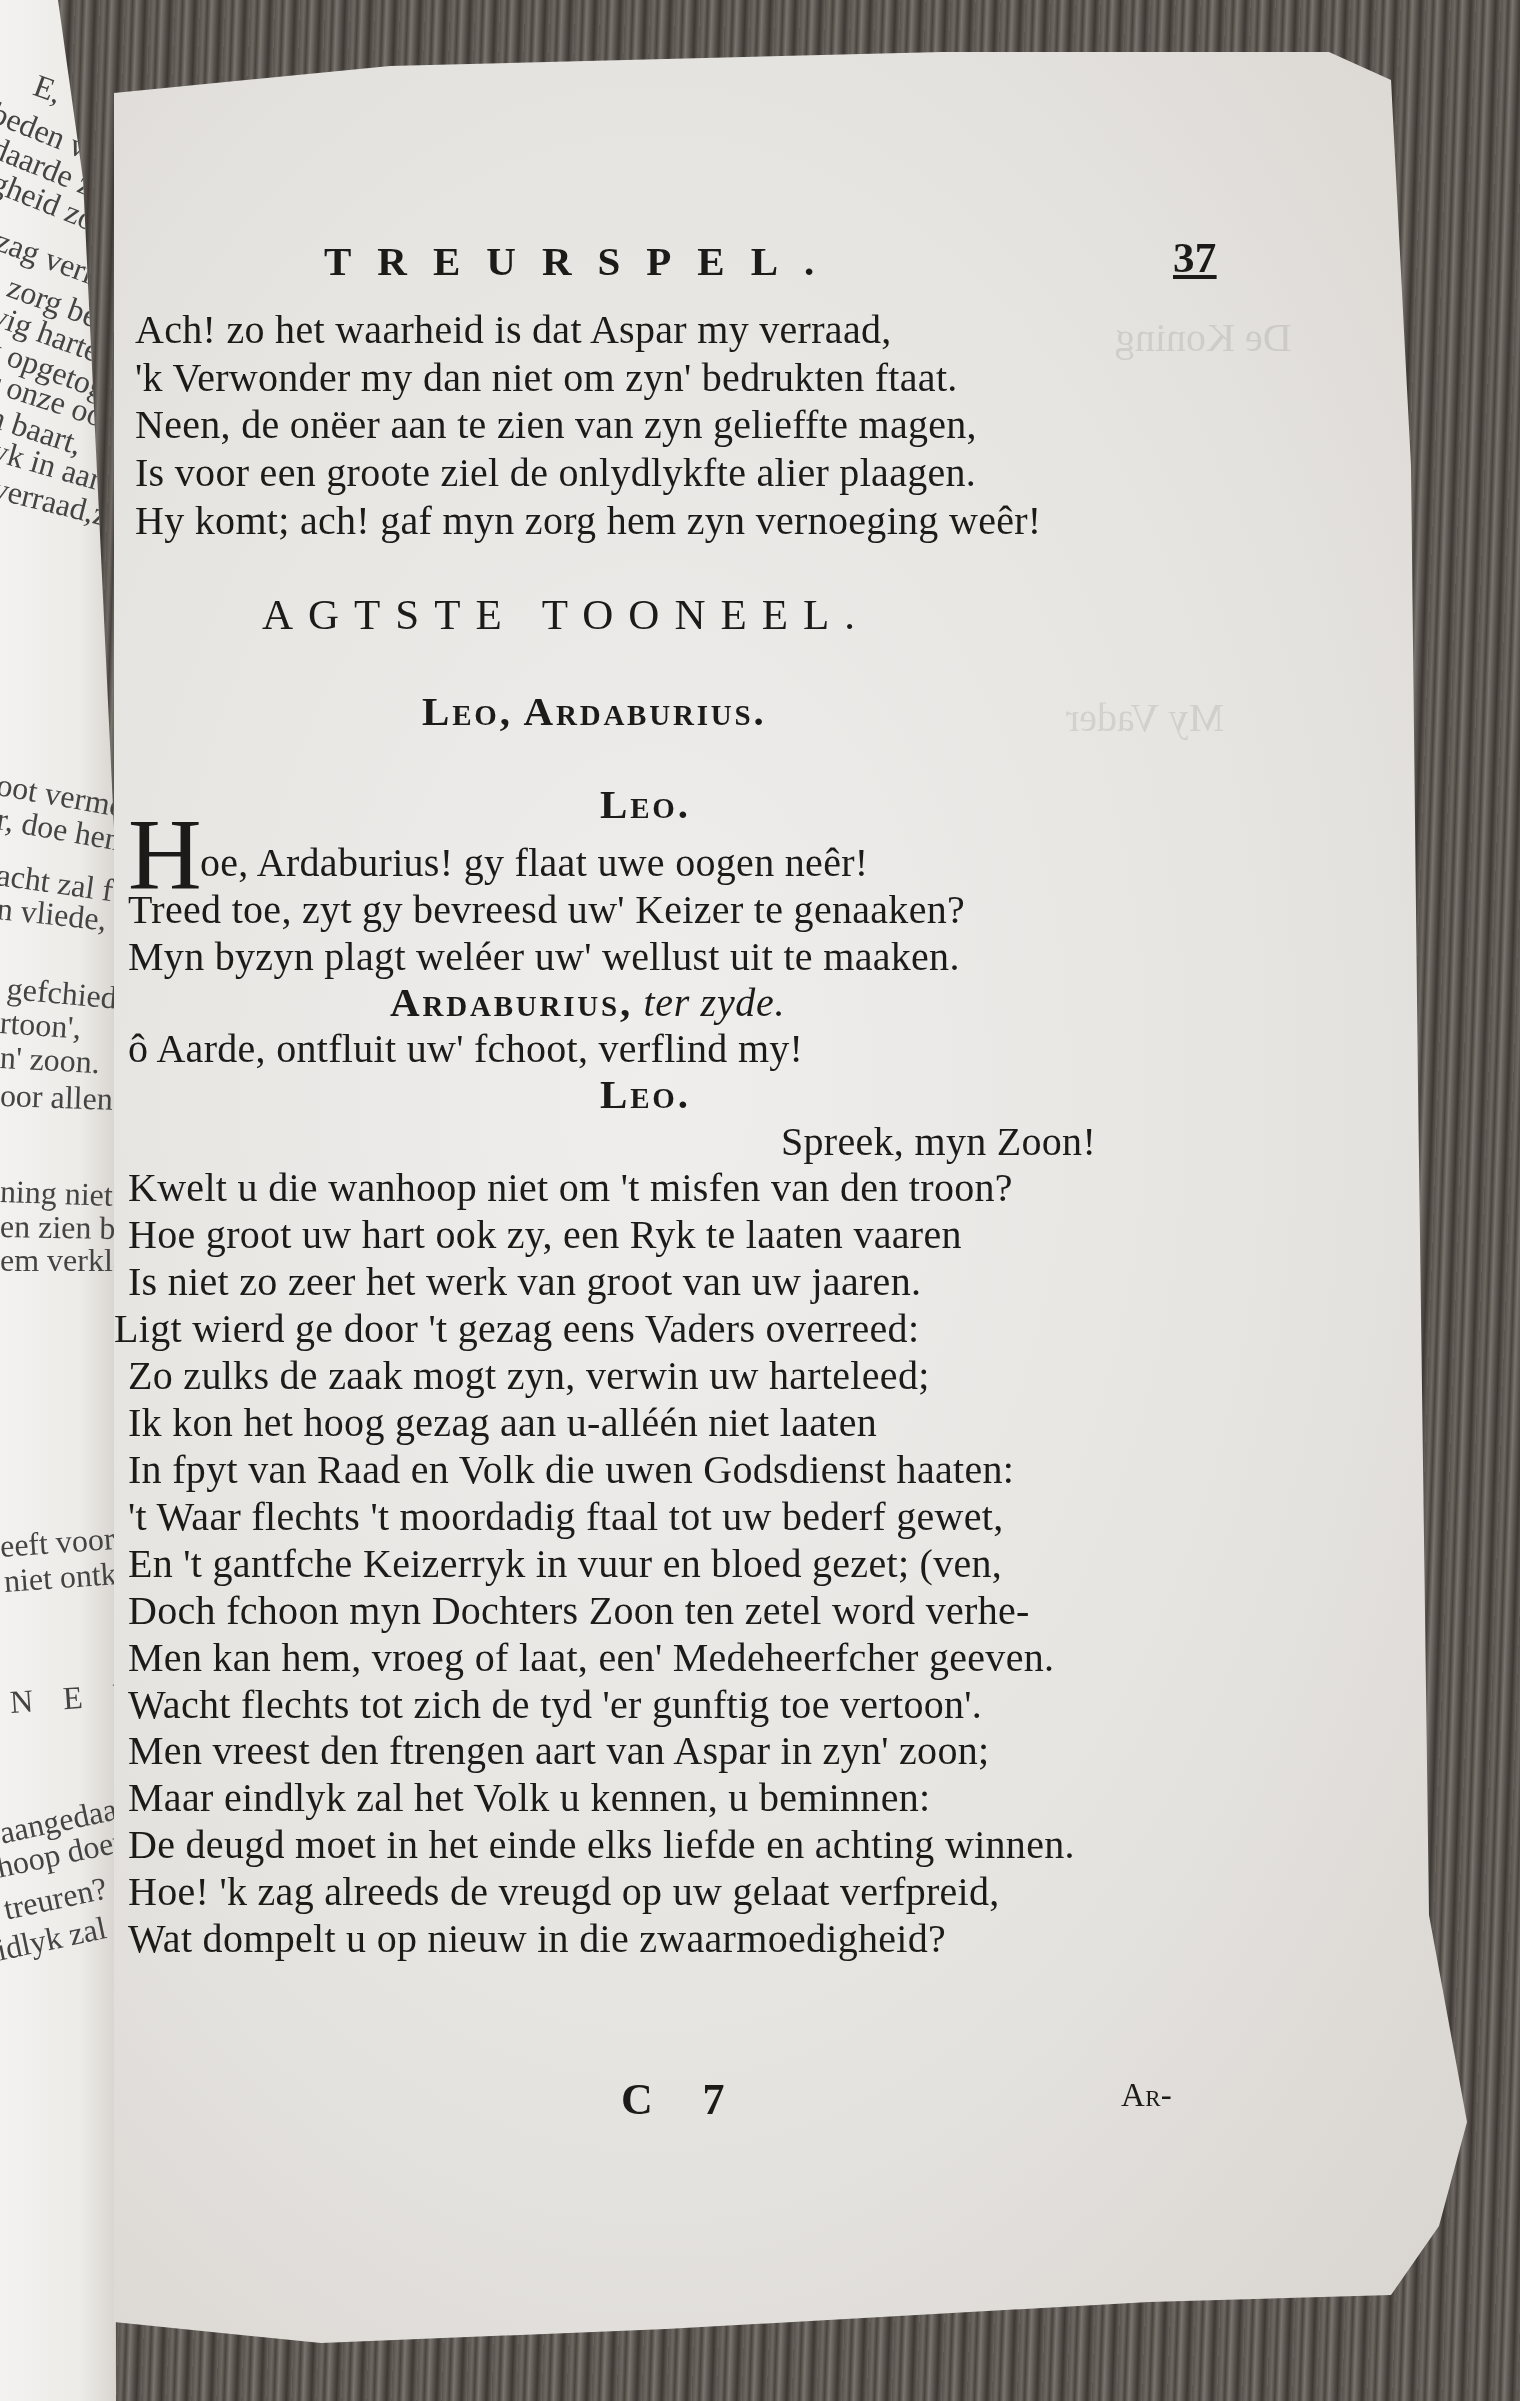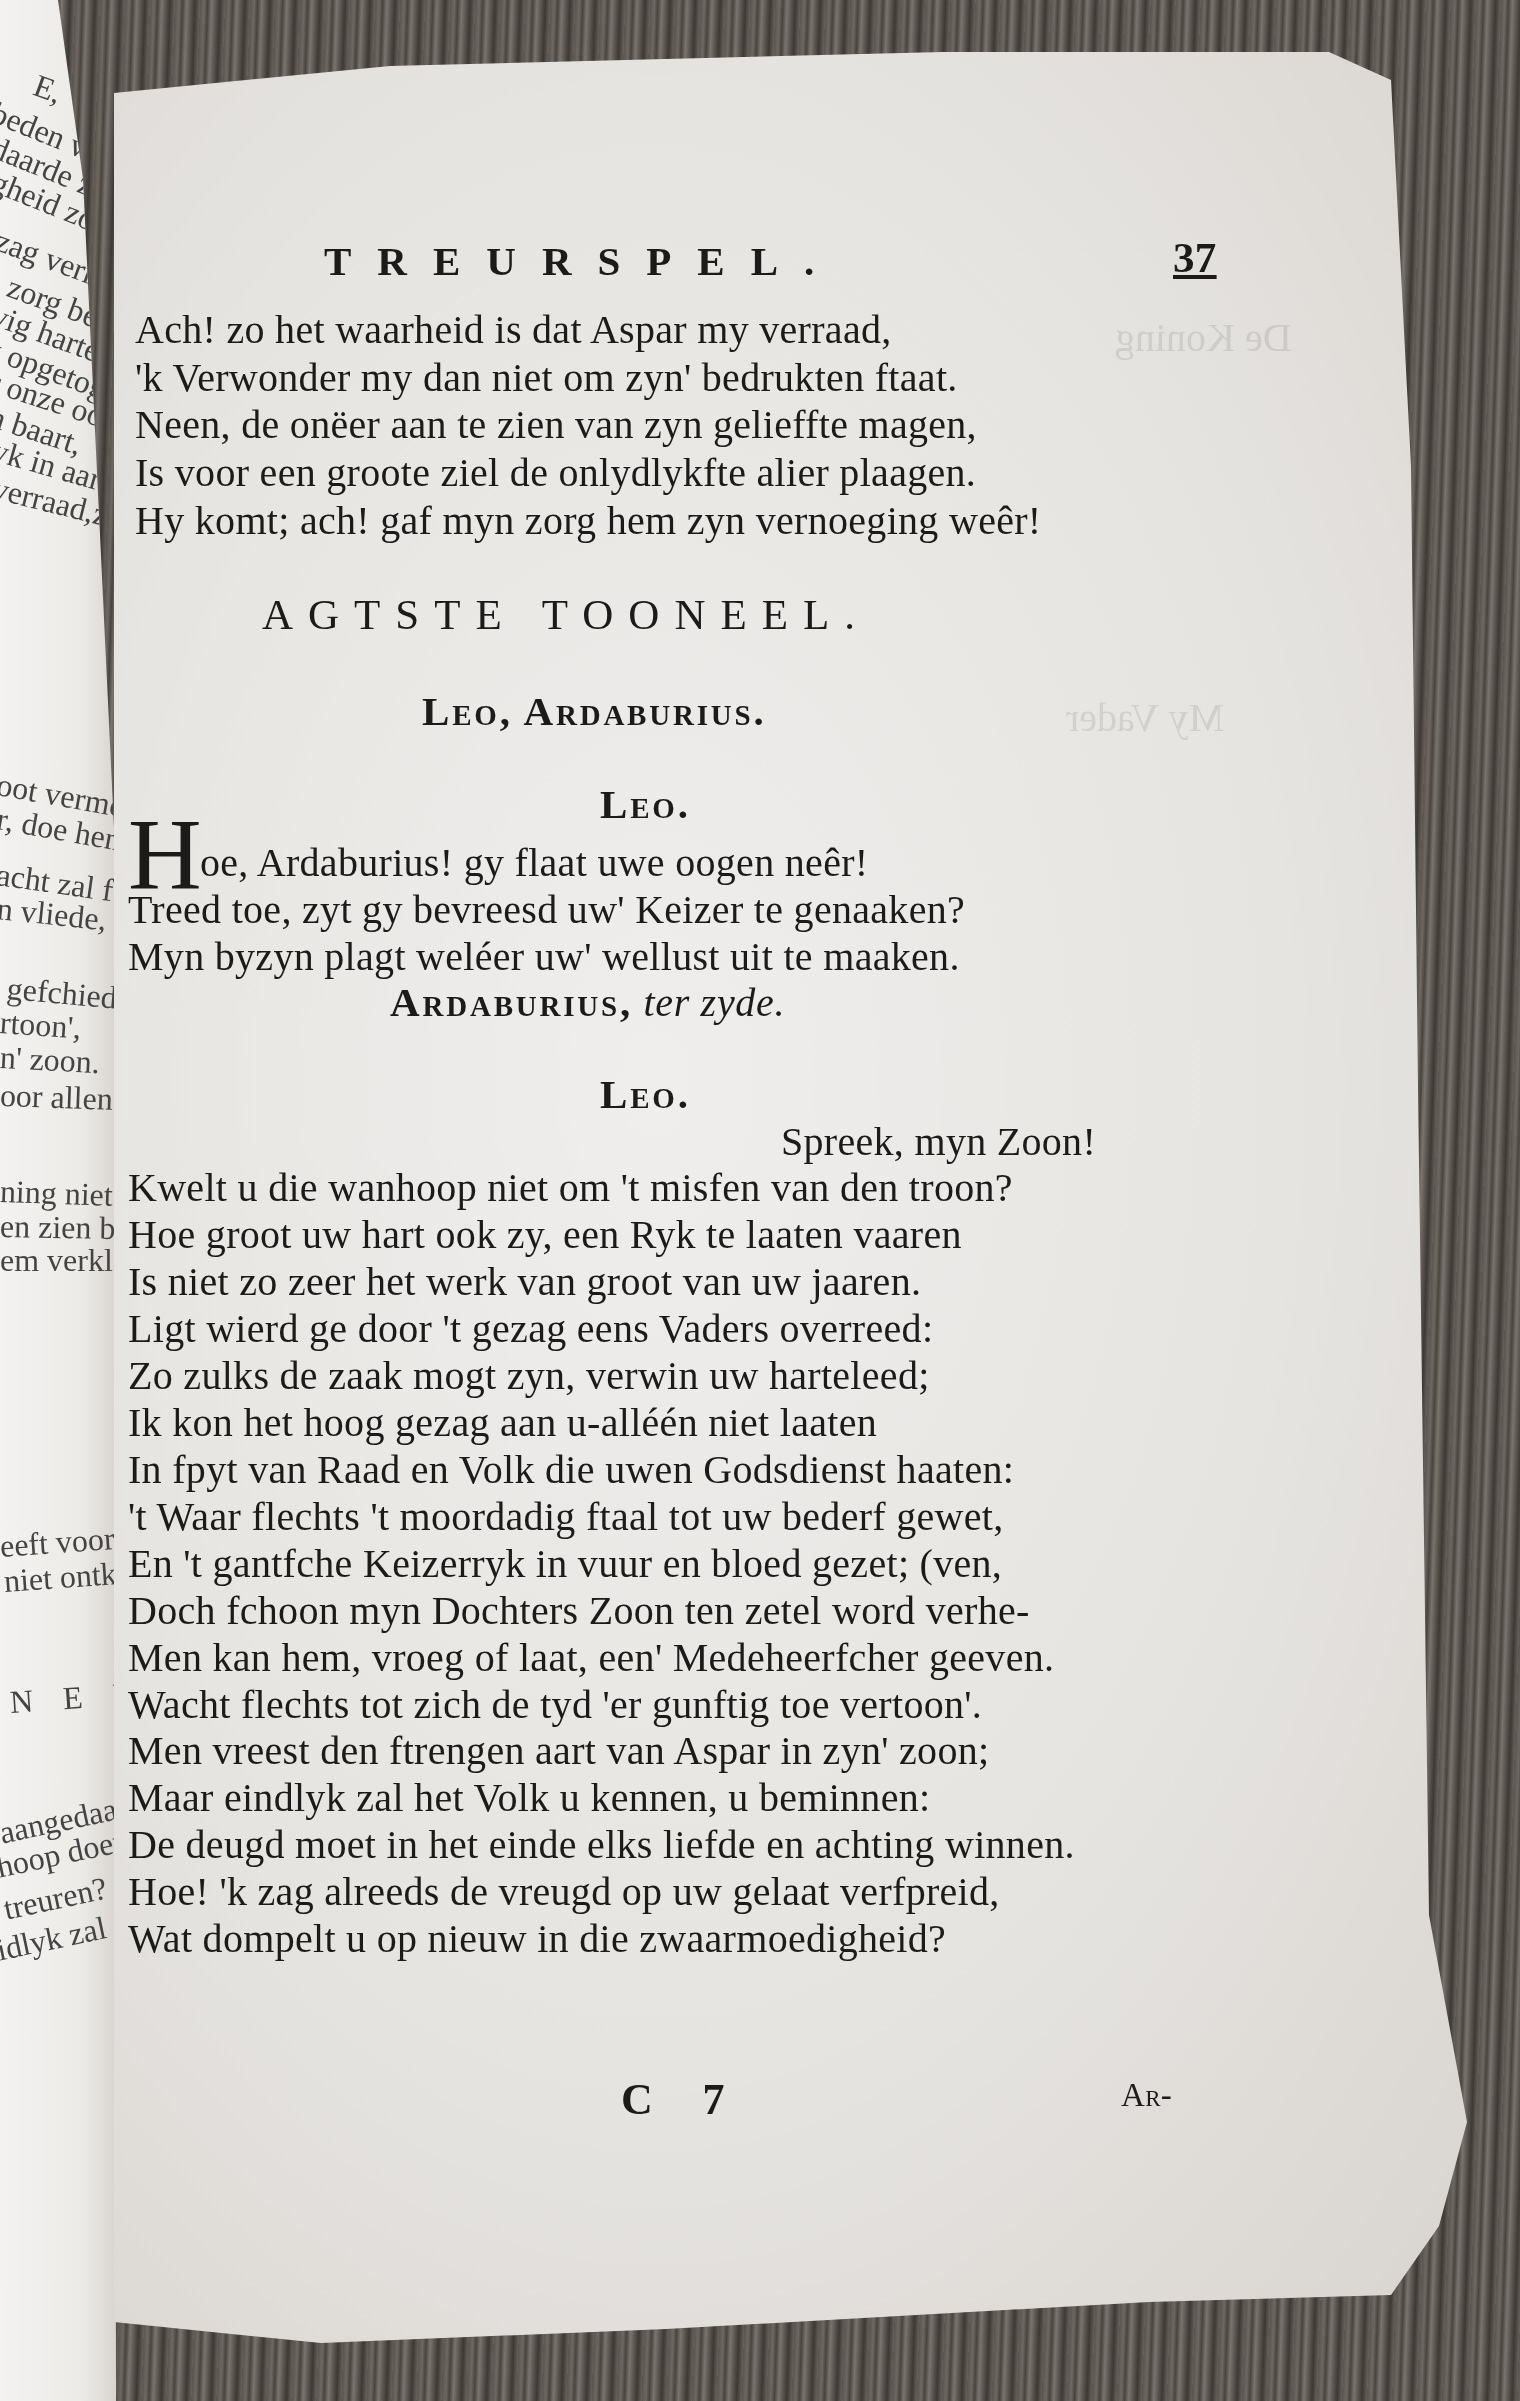"ô Aarde, ontfluit uw' fchoot," div.line { html: none -> <div>ô Aarde, ontfluit uw' fchoot, verflind my!</div> }
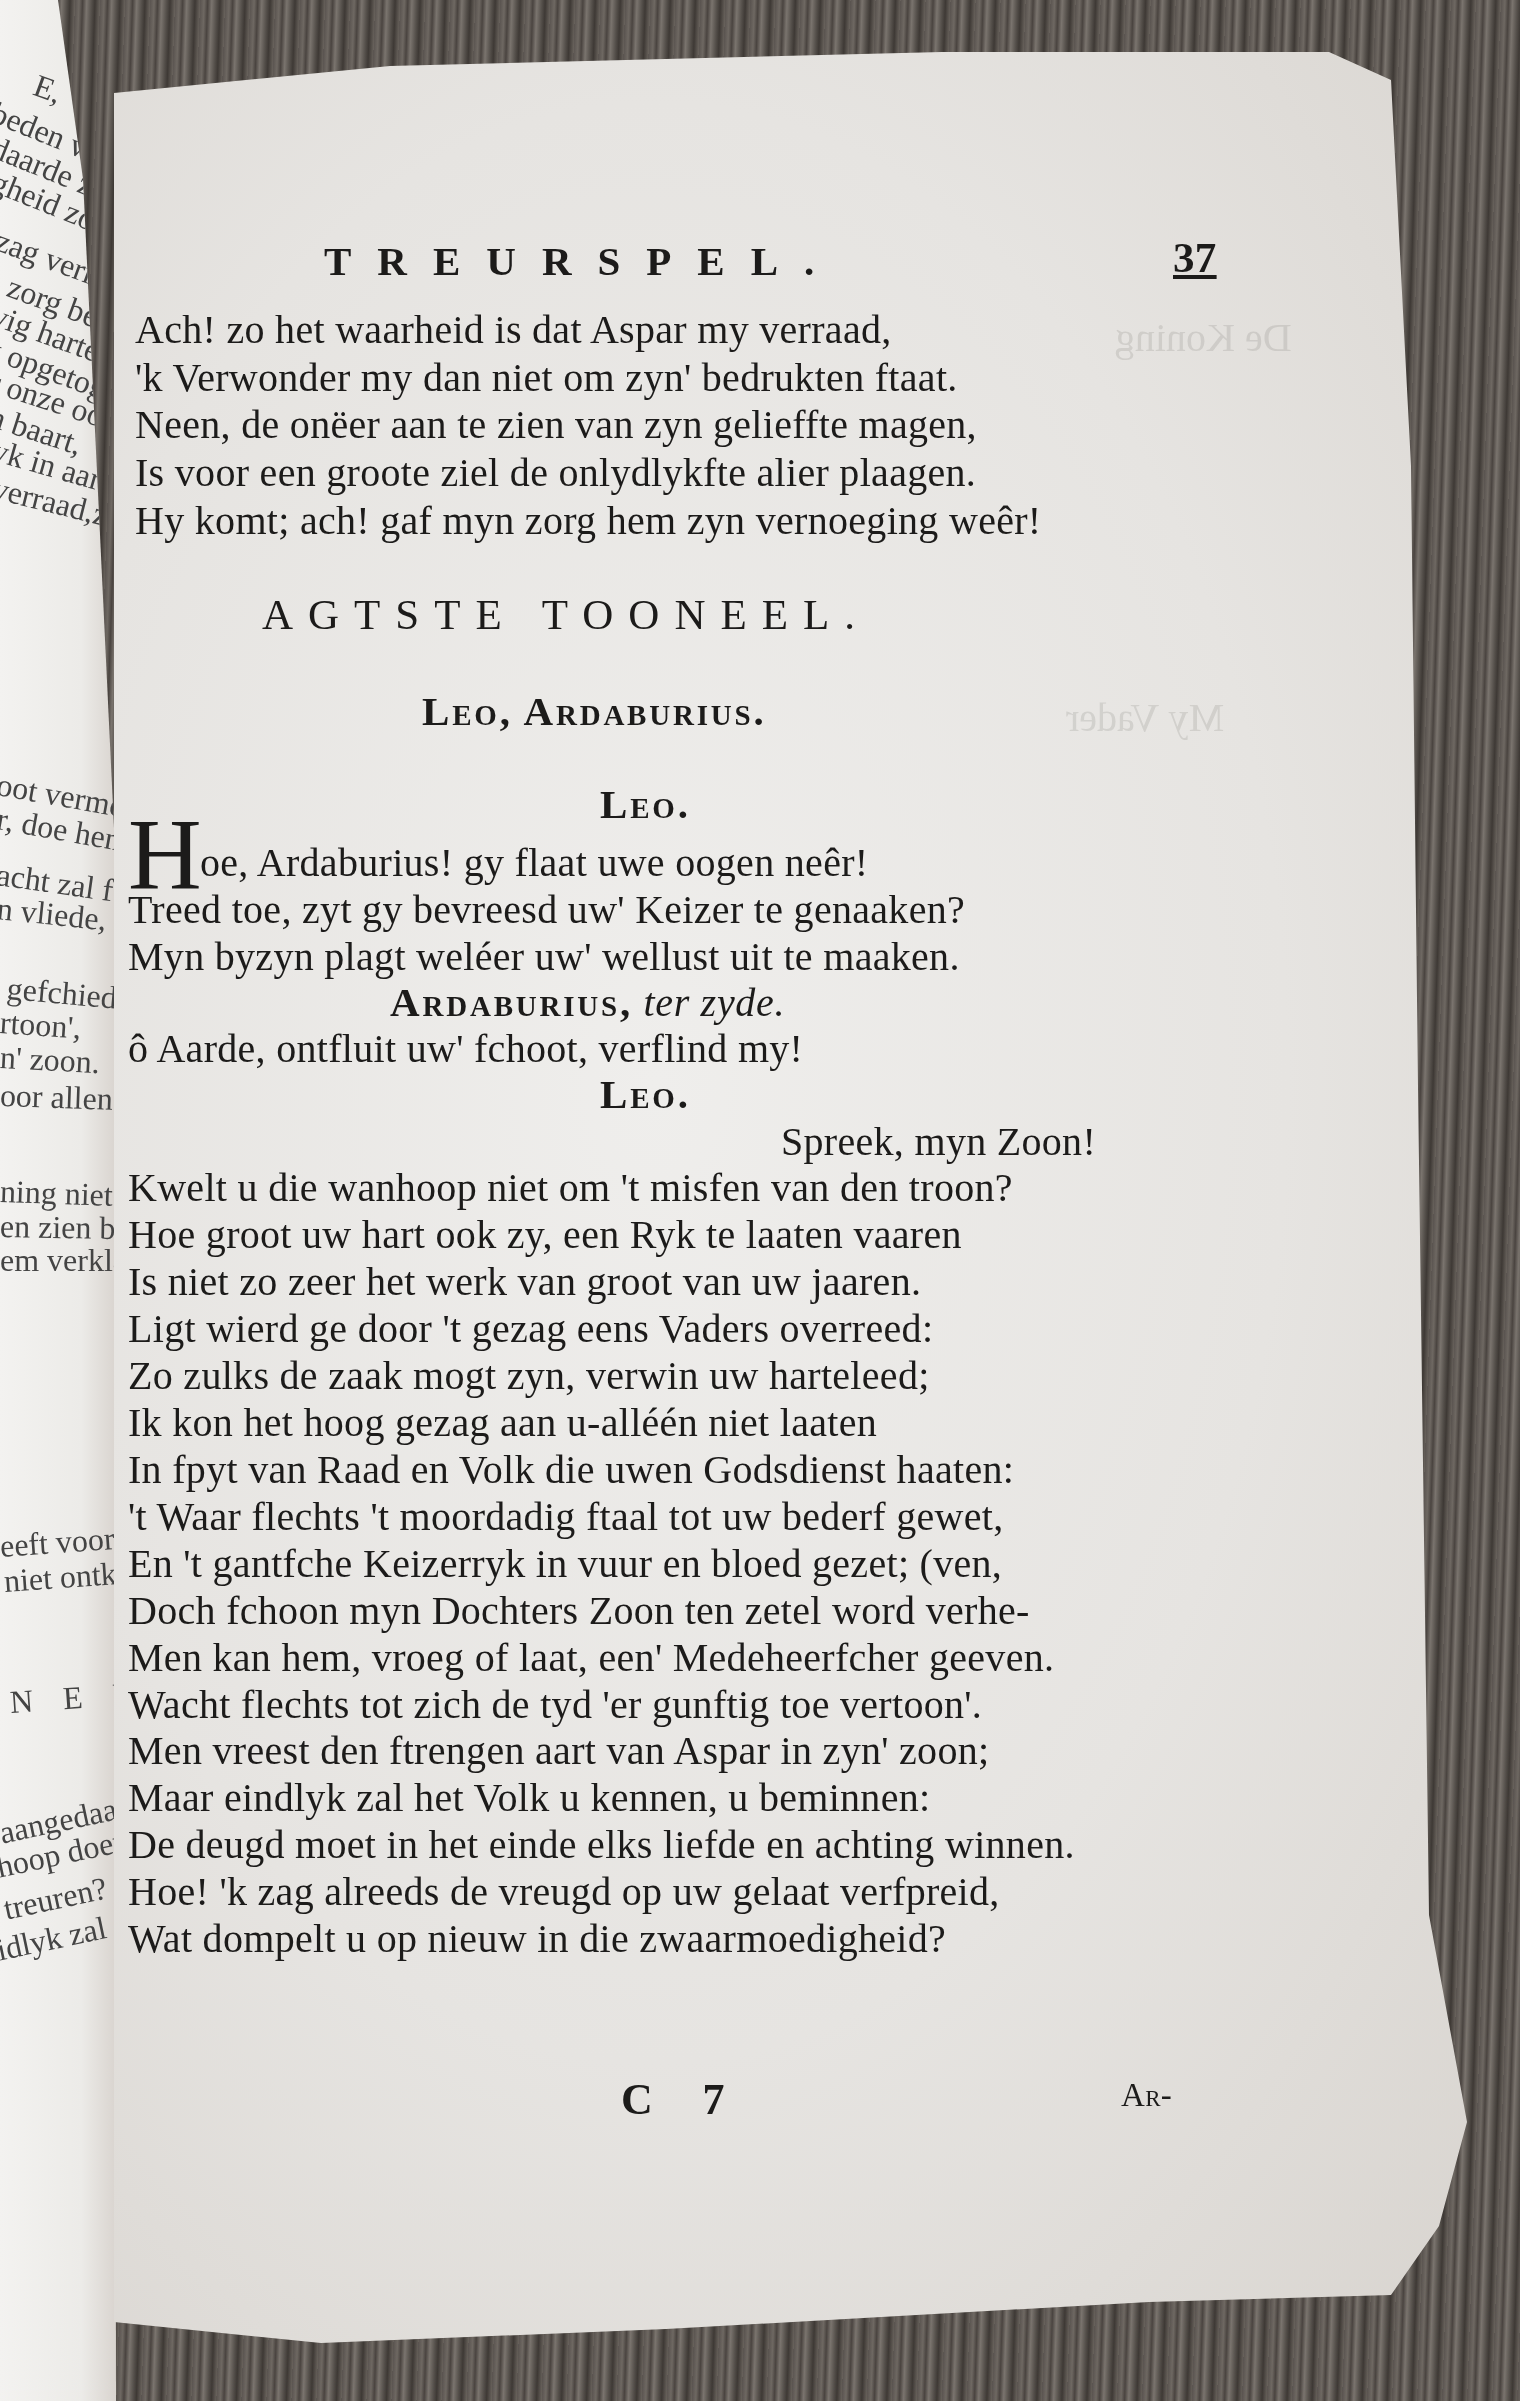"Ligt wierd ge door 't" div.line { left: 14px -> 0 }
